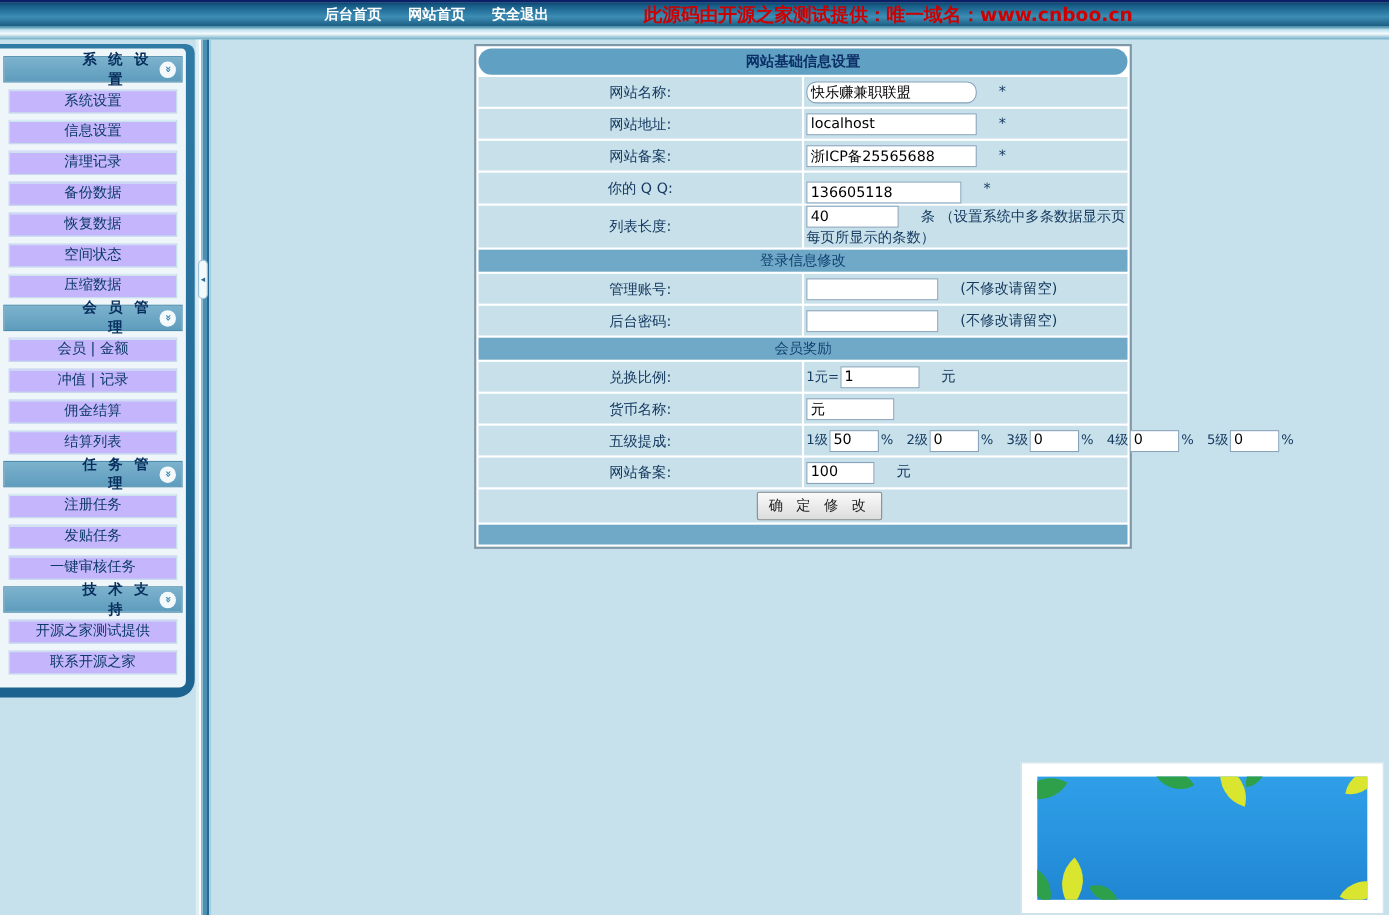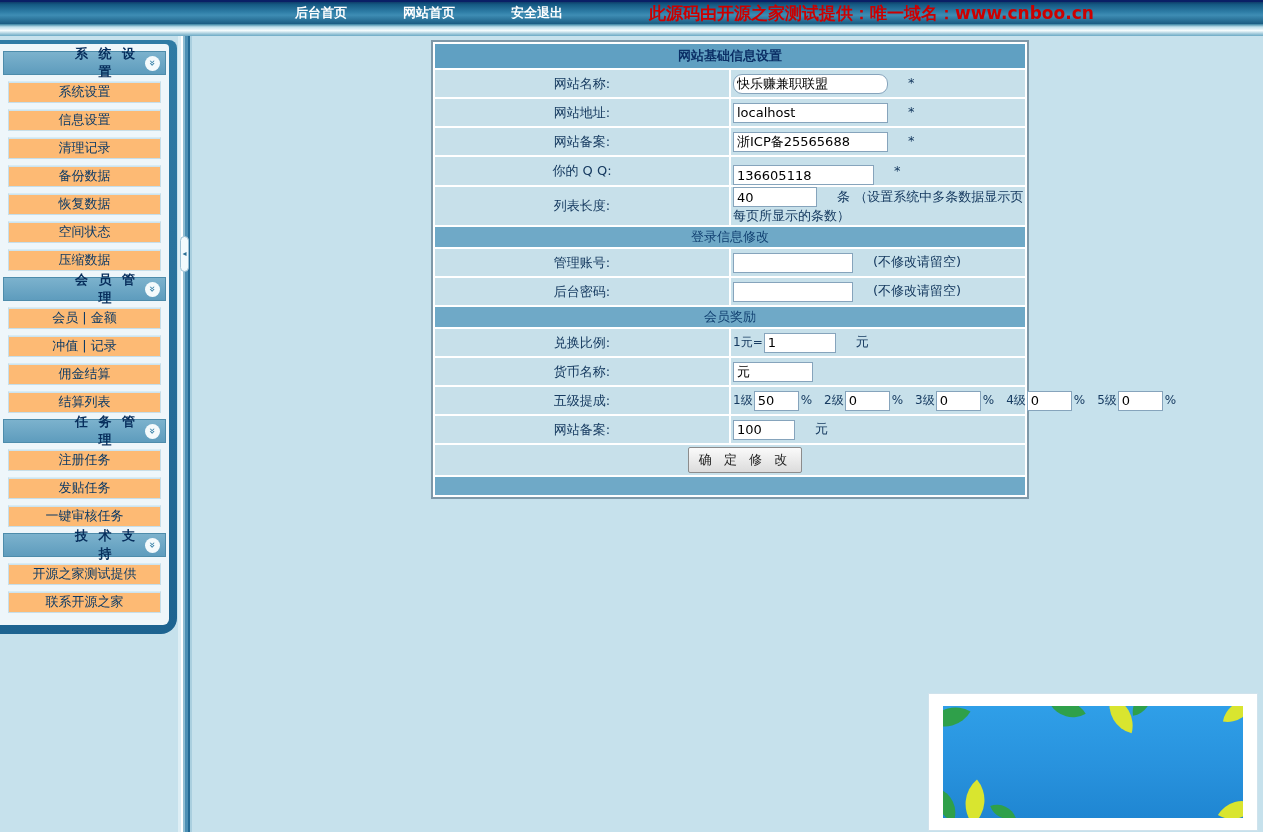"后台首页" .nav { gap: 56px -> 24px }
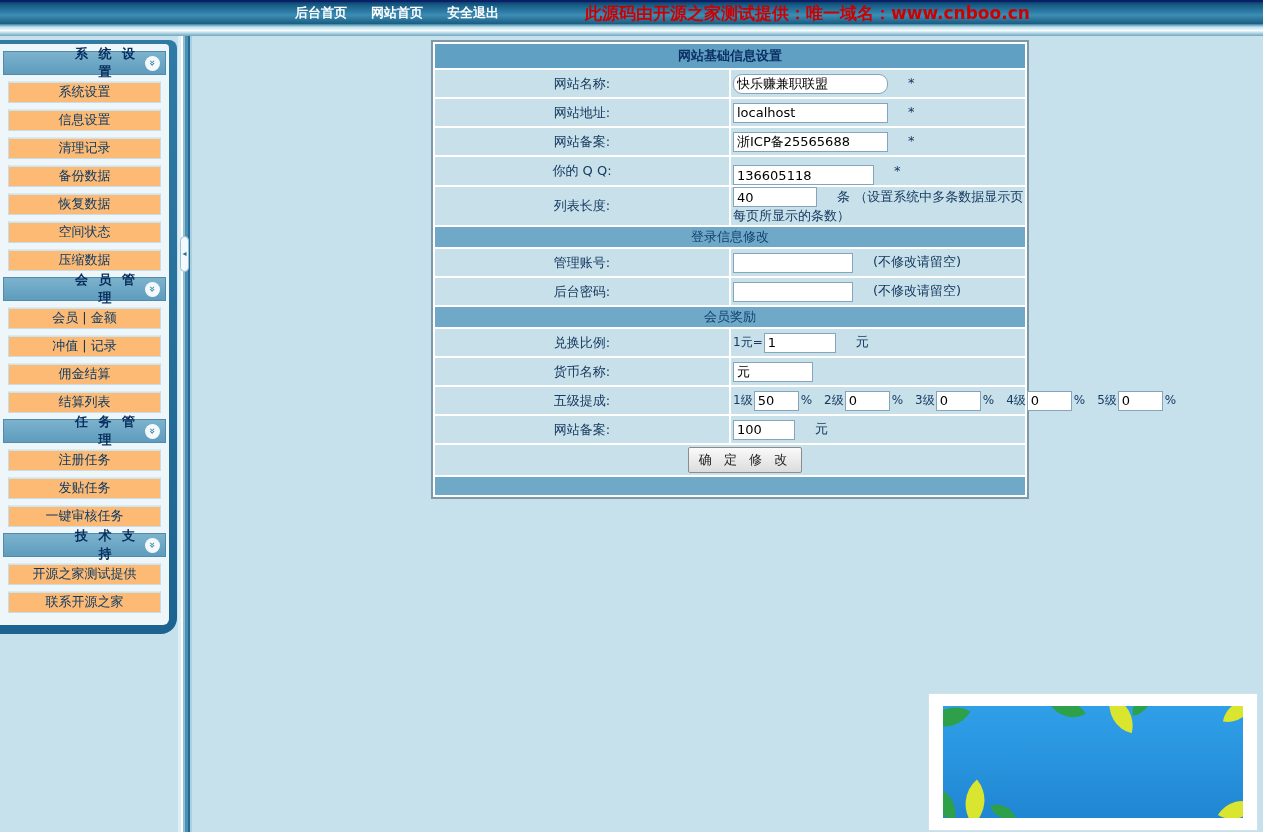"网站基础信息设置" td.title-cell { border-radius: none -> 12px }
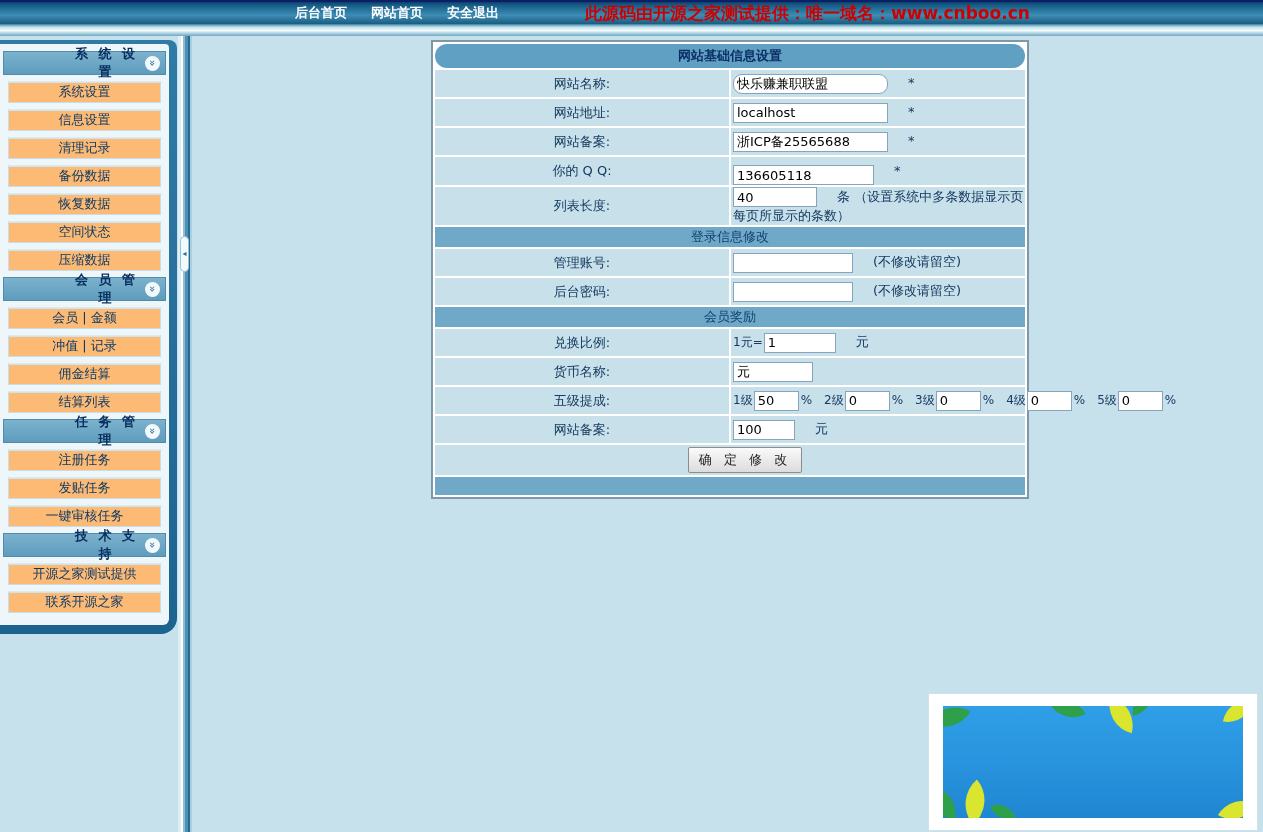"系统设置" .side-item { background: #fdba74 -> #c4b5fd }
